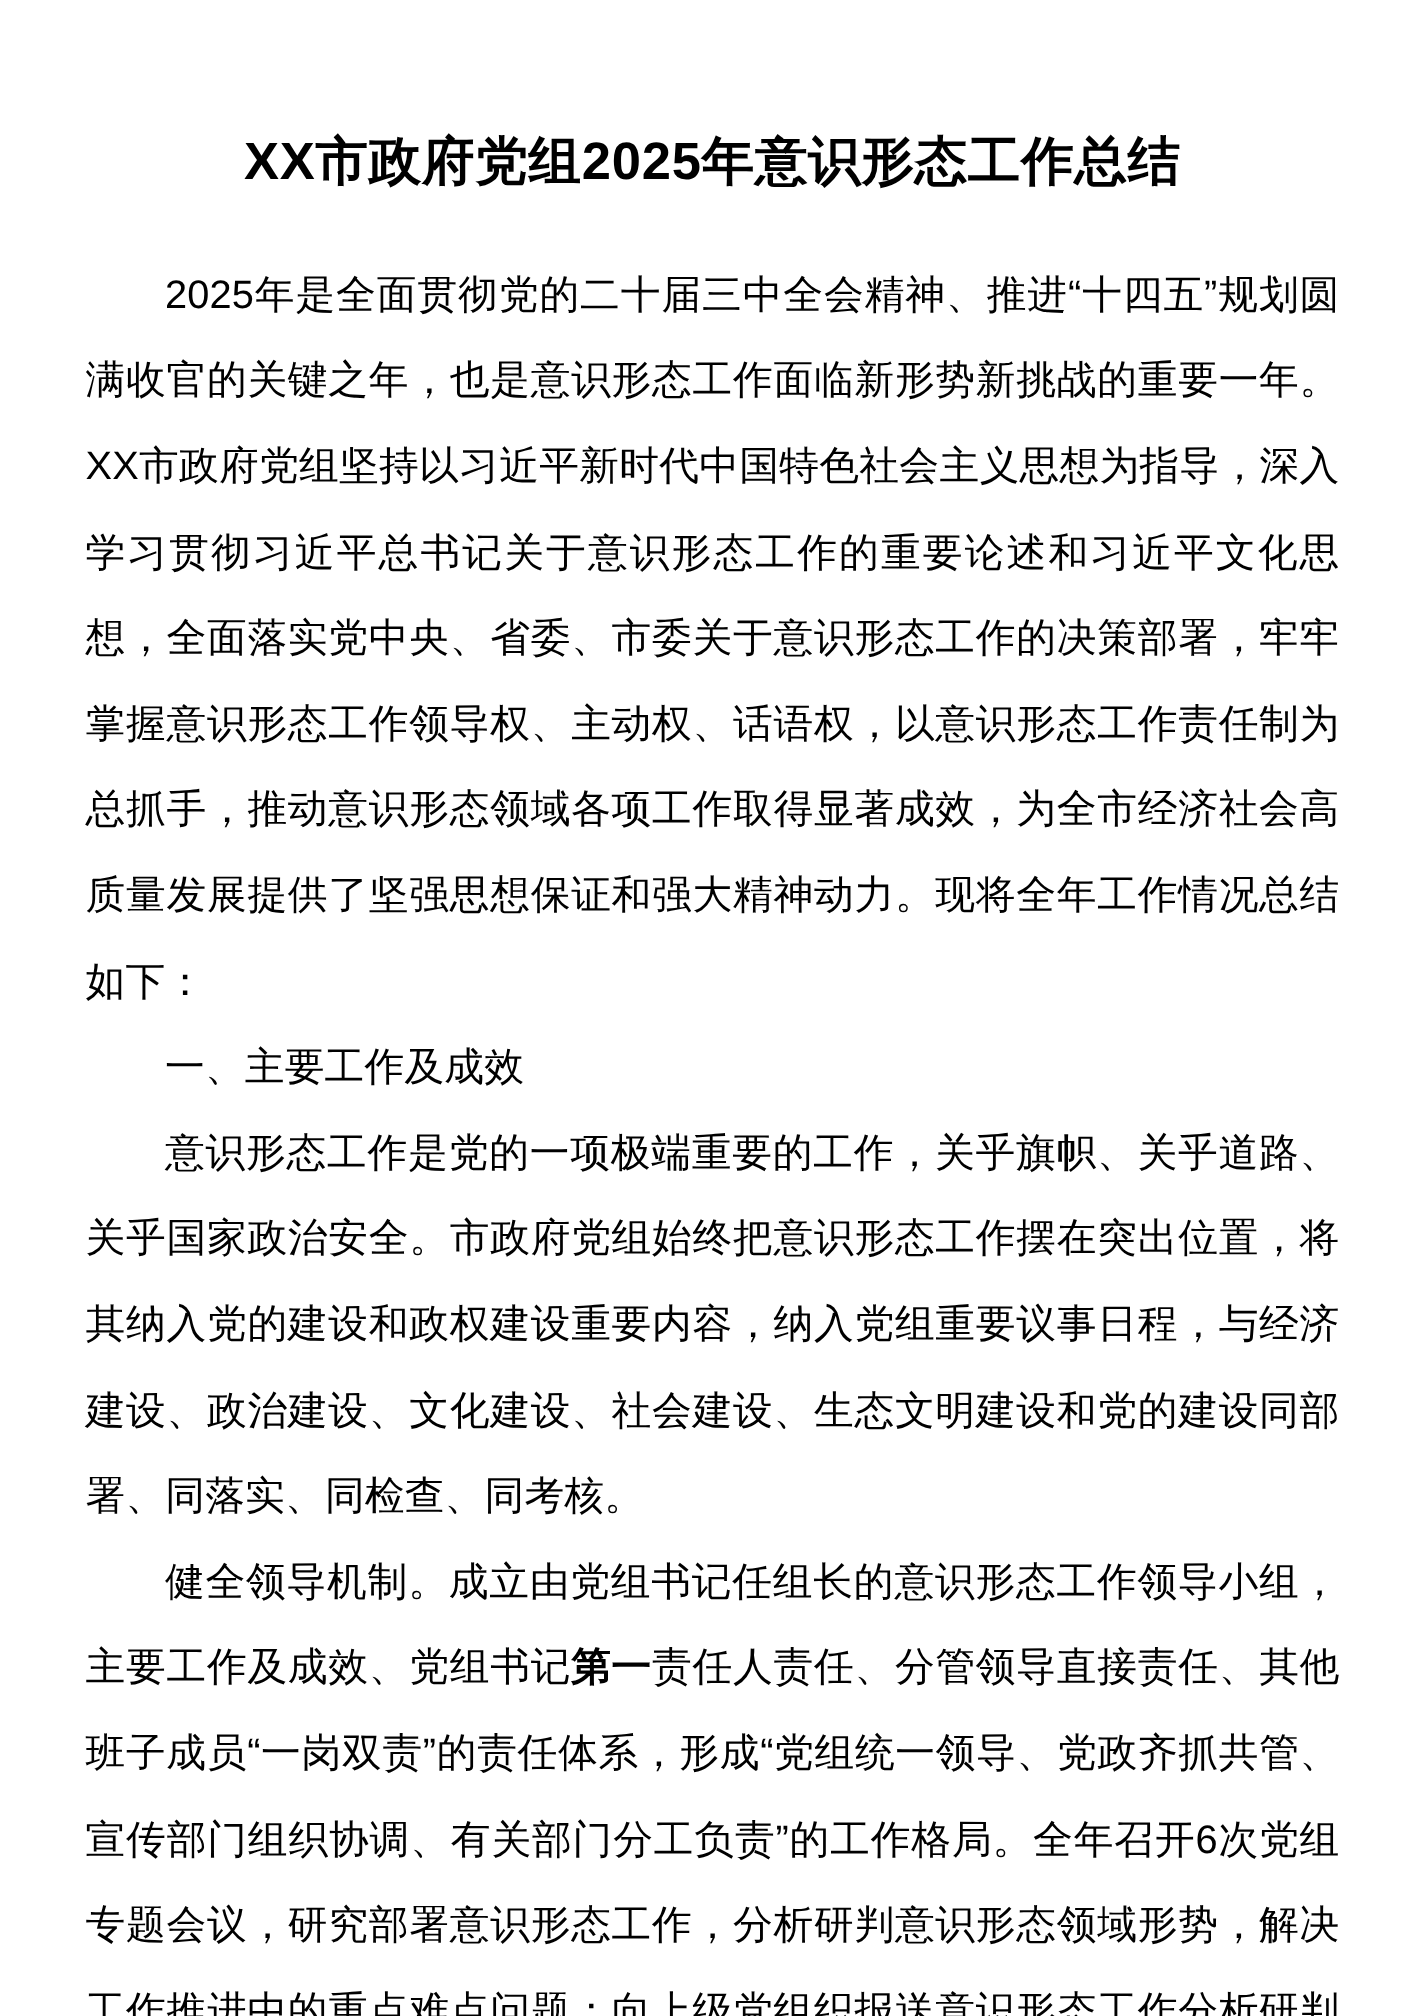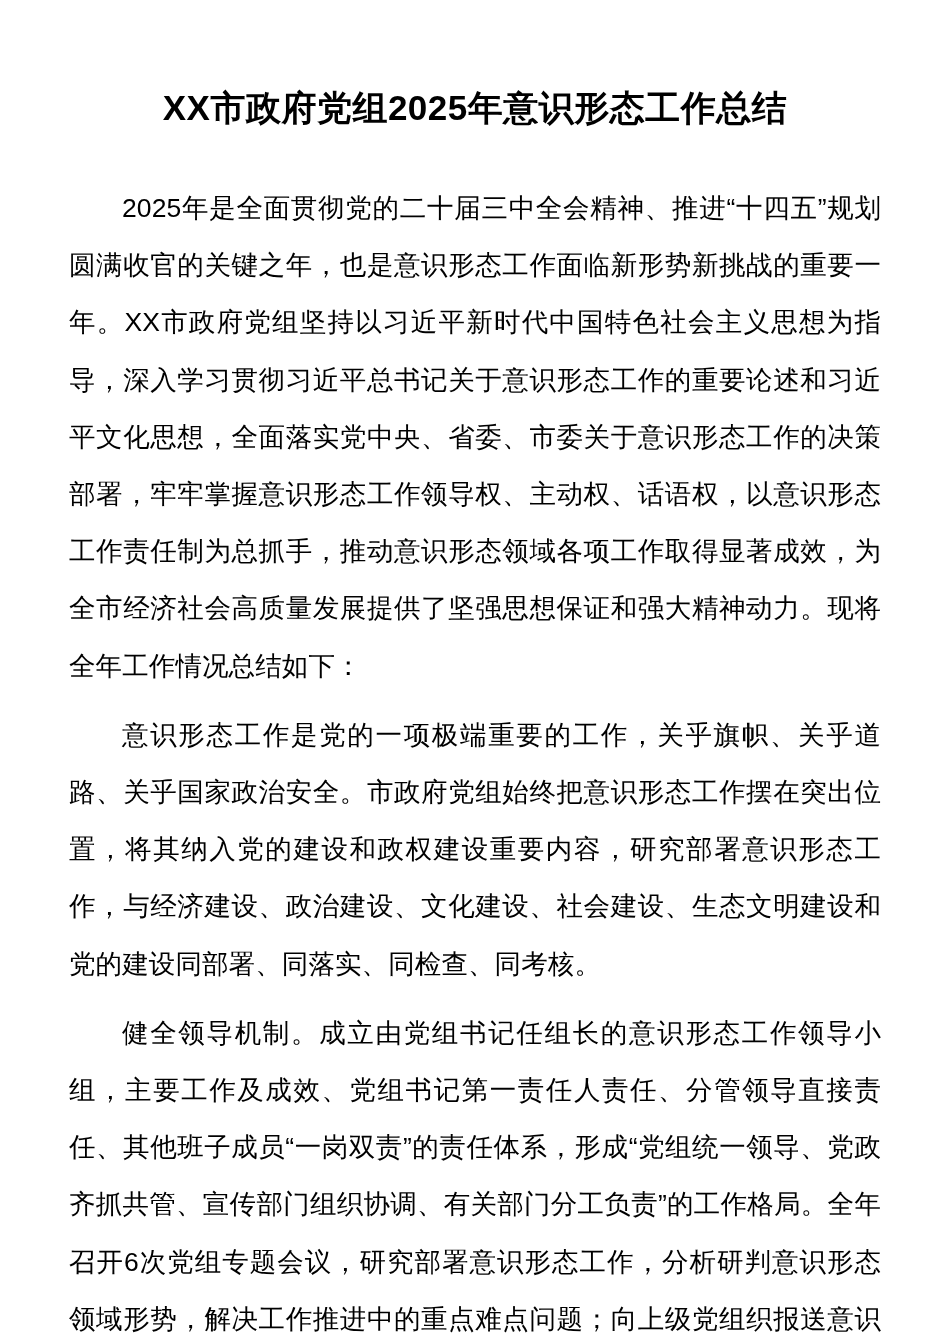"2025年是全面贯彻党的二十届三中全会精神、推进“十四五”规划圆满收官的关键之年" p.para { margin: 12px -> 0 }
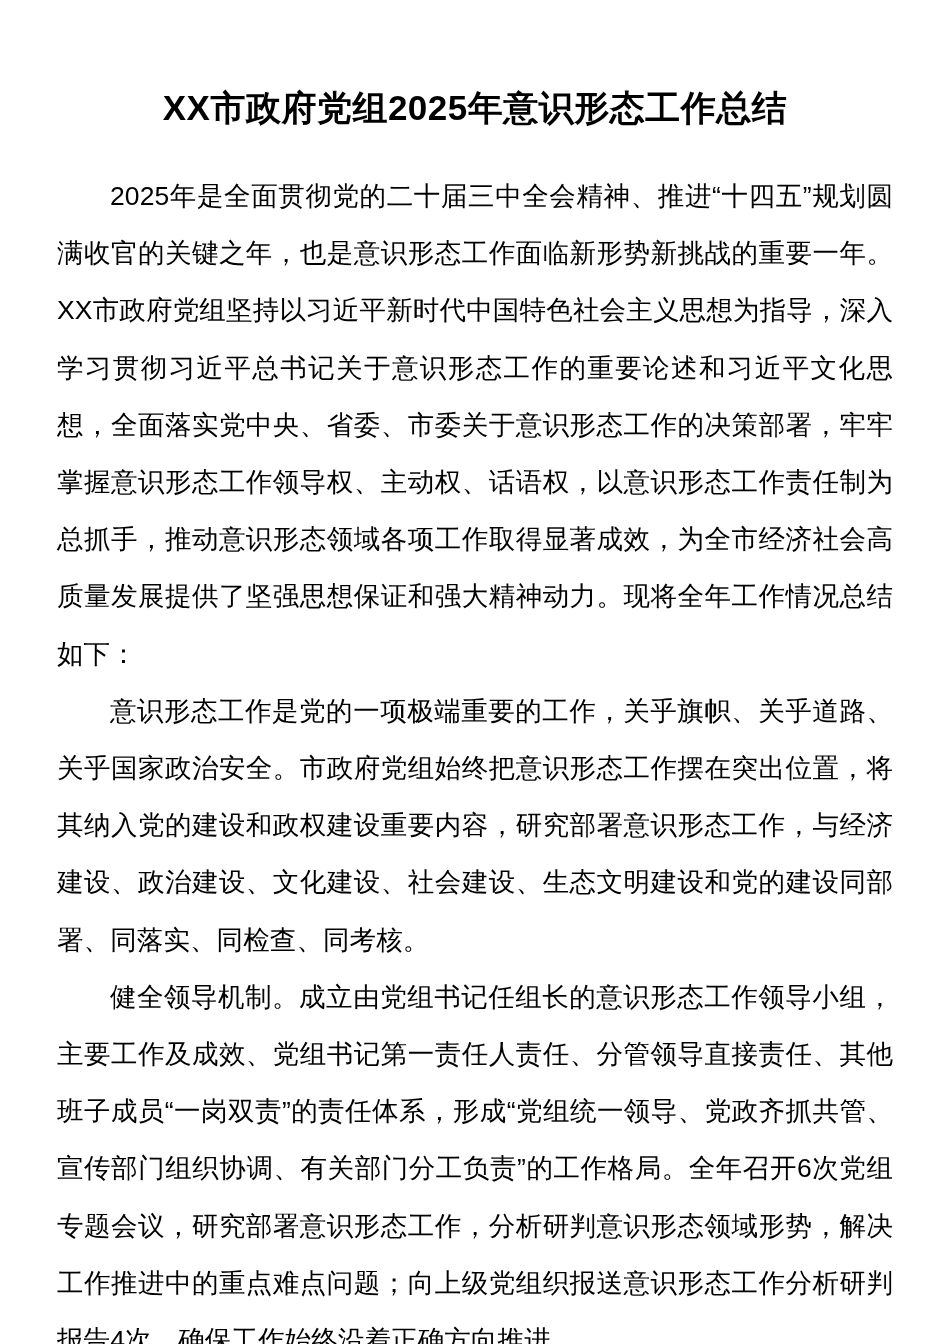"一、主要工作及成效" p.para { html: none -> <p>一、主要工作及成效</p> }
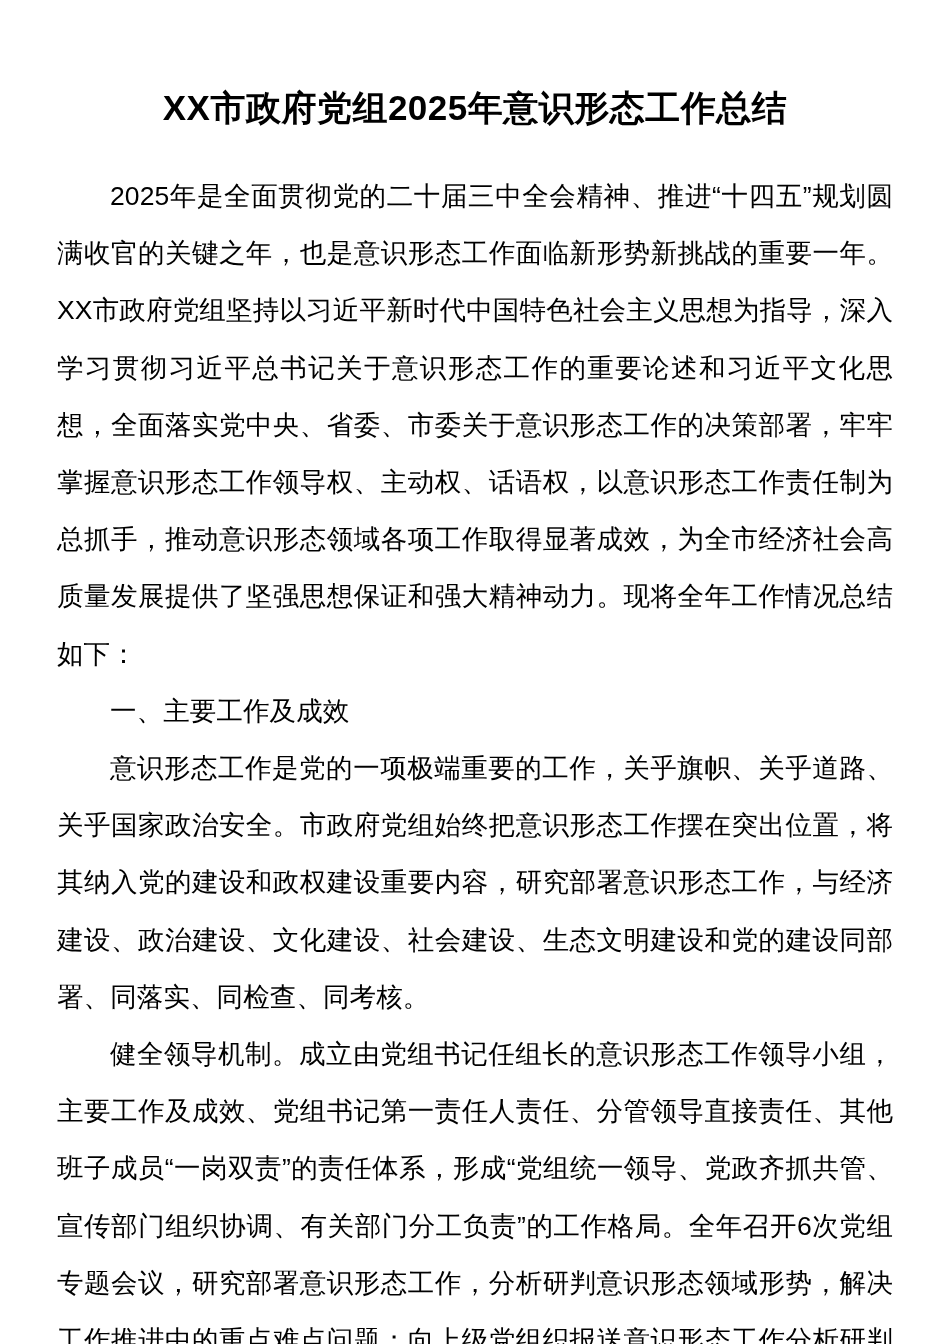"意识形态工作是党的一项极端重要的工作，关乎旗帜、关乎道路、关乎国家政治安全。市政" p.para { text: 研究部署意识形态工作 -> 纳入党组重要议事日程 }
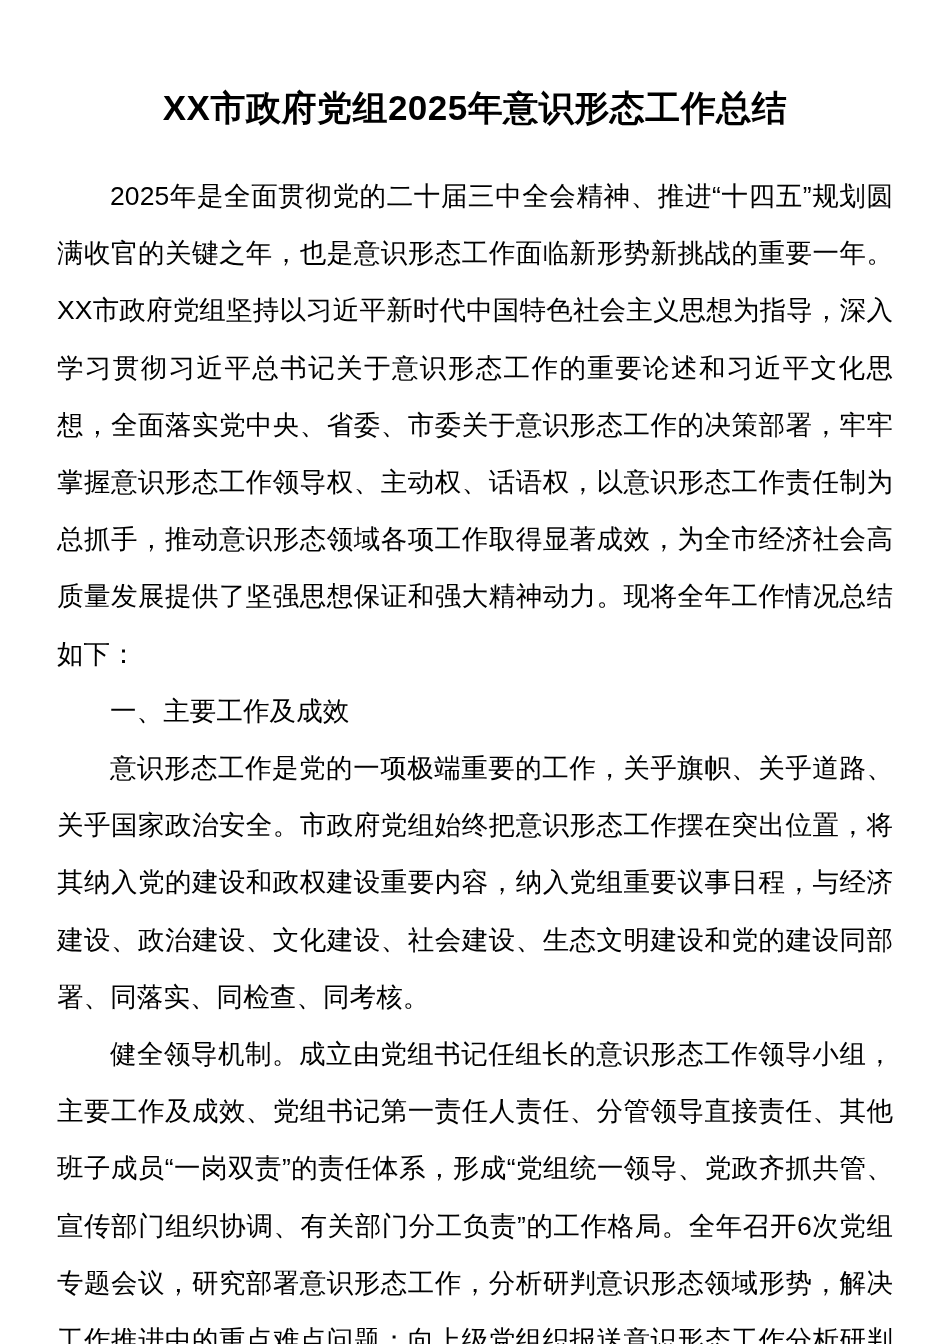"第一" b.emph { font-weight: 400 -> 700 }
